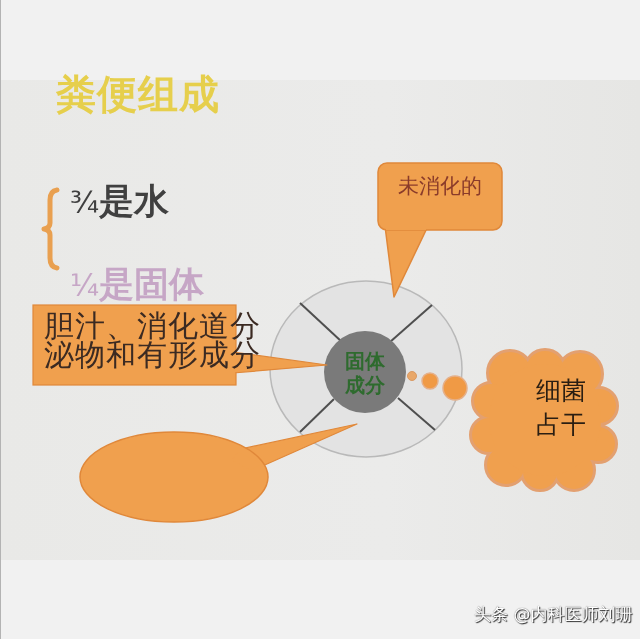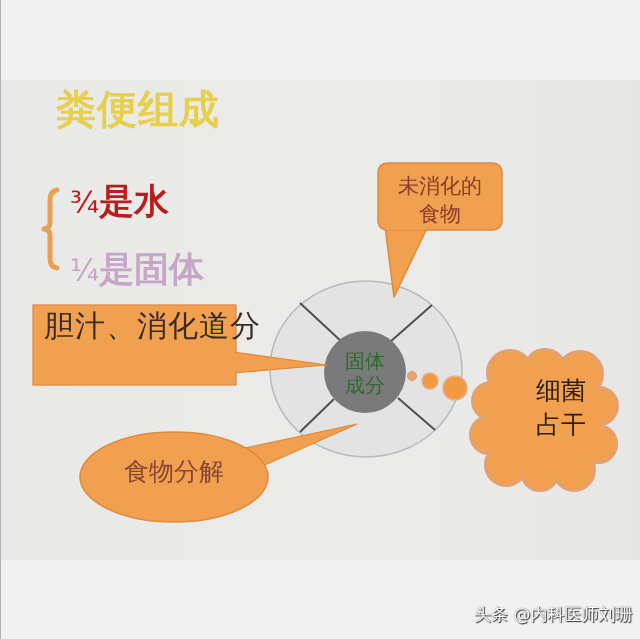"粪便组成" .title { top: 87px -> 72px }
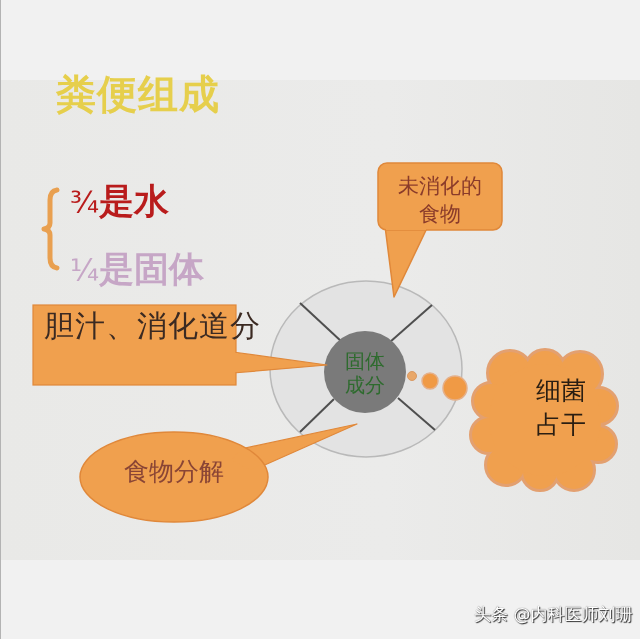"¾是水" div.txt { color: #b91c1c -> #404040 }
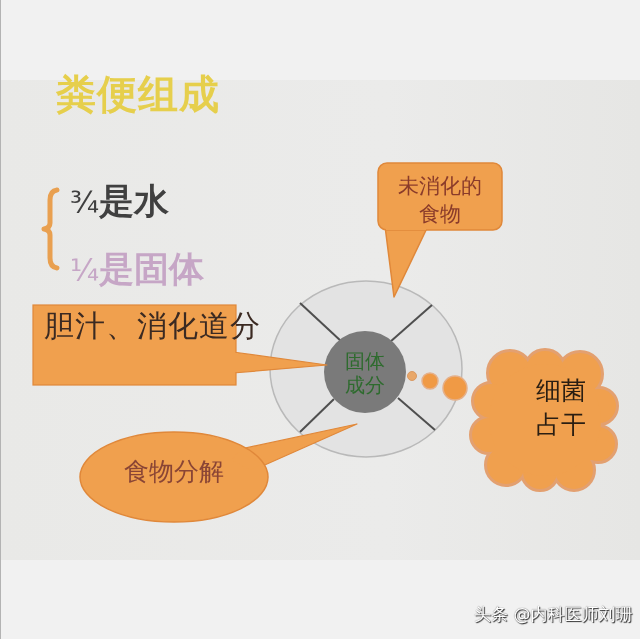"食物" span.line { html: <span>食物</span> -> none }
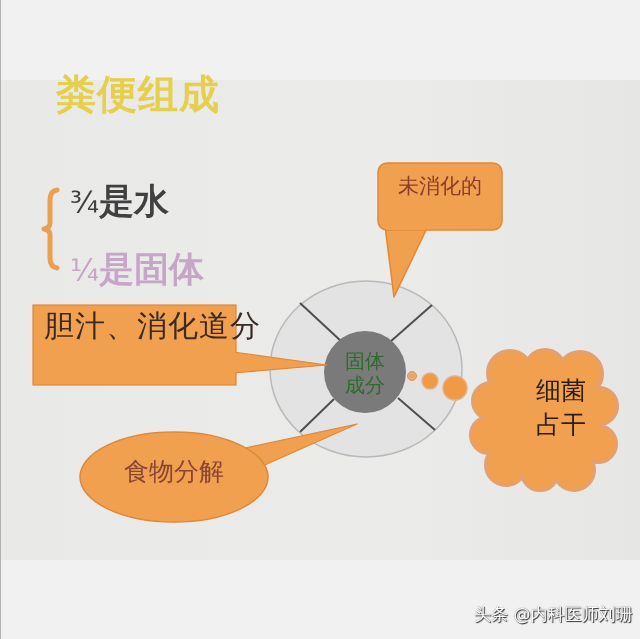"¼是固体" .comp2 { top: 250px -> 265px }
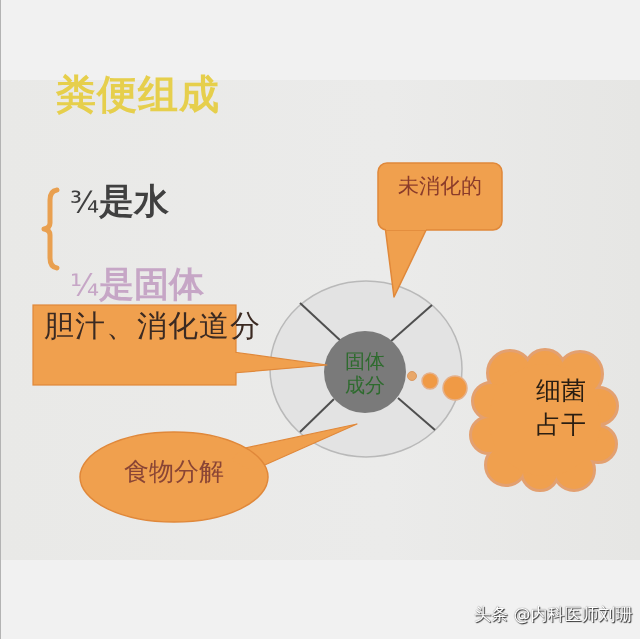"泌物和有形成分" span.line { html: none -> <span>泌物和有形成分</span> }
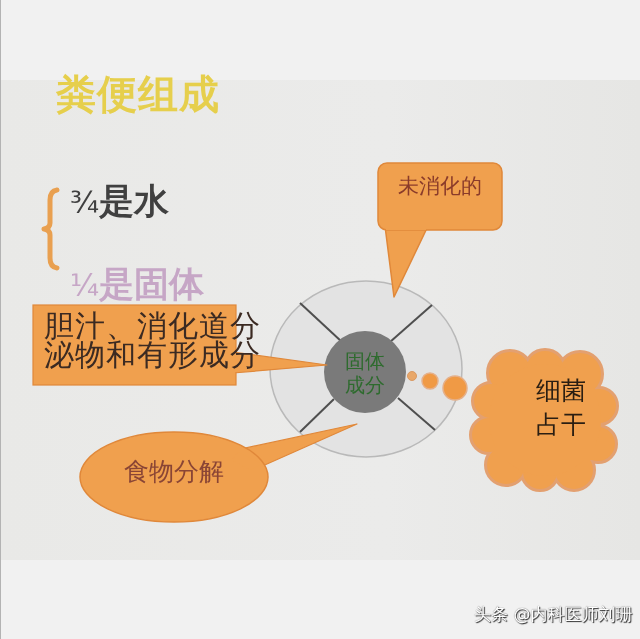"固体" .center-label { font-weight: normal -> bold }
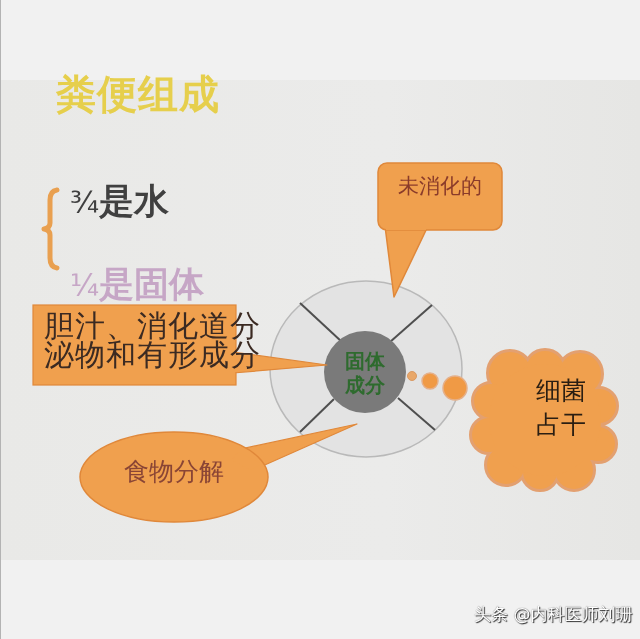"食物分解" span.line { html: <span>食物分解</span> -> none }
